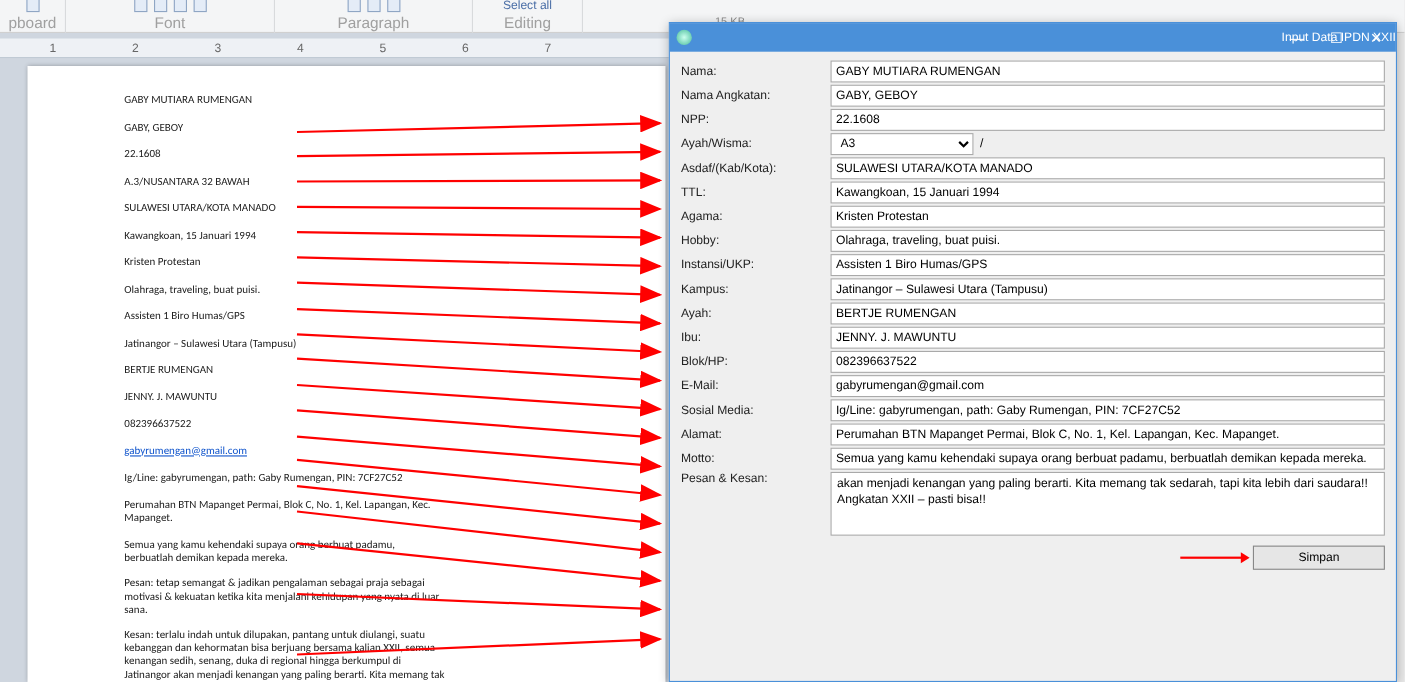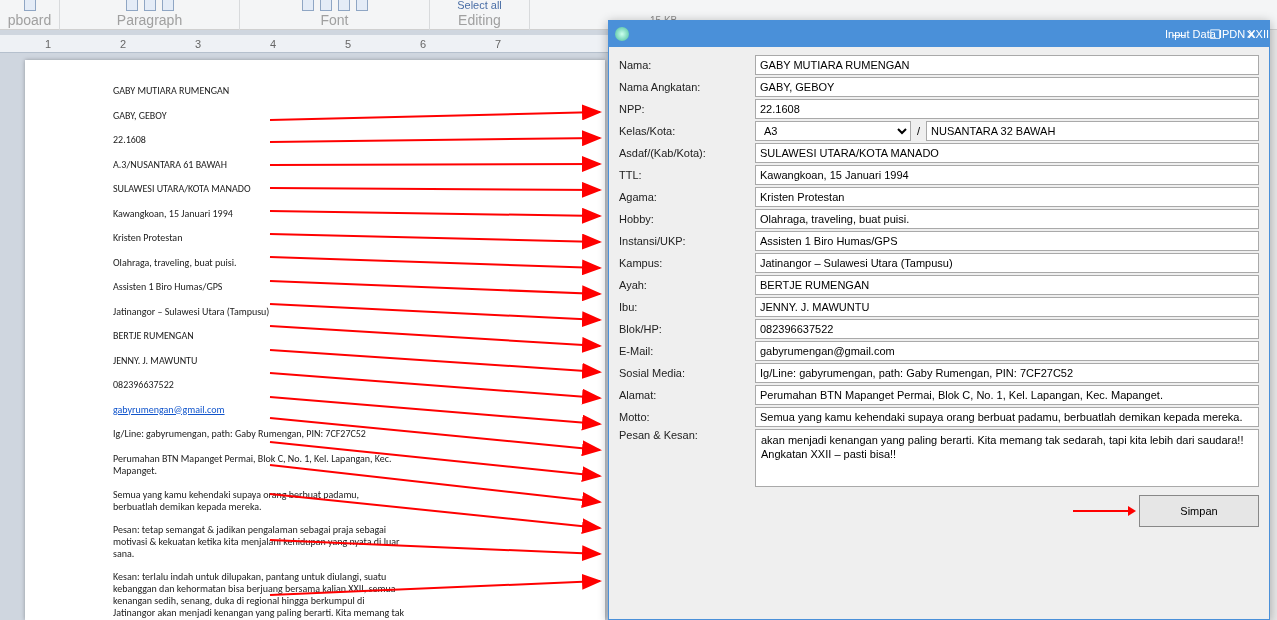"Paragraph" div.ribgroup { order: before "Font" -> after "Font" }
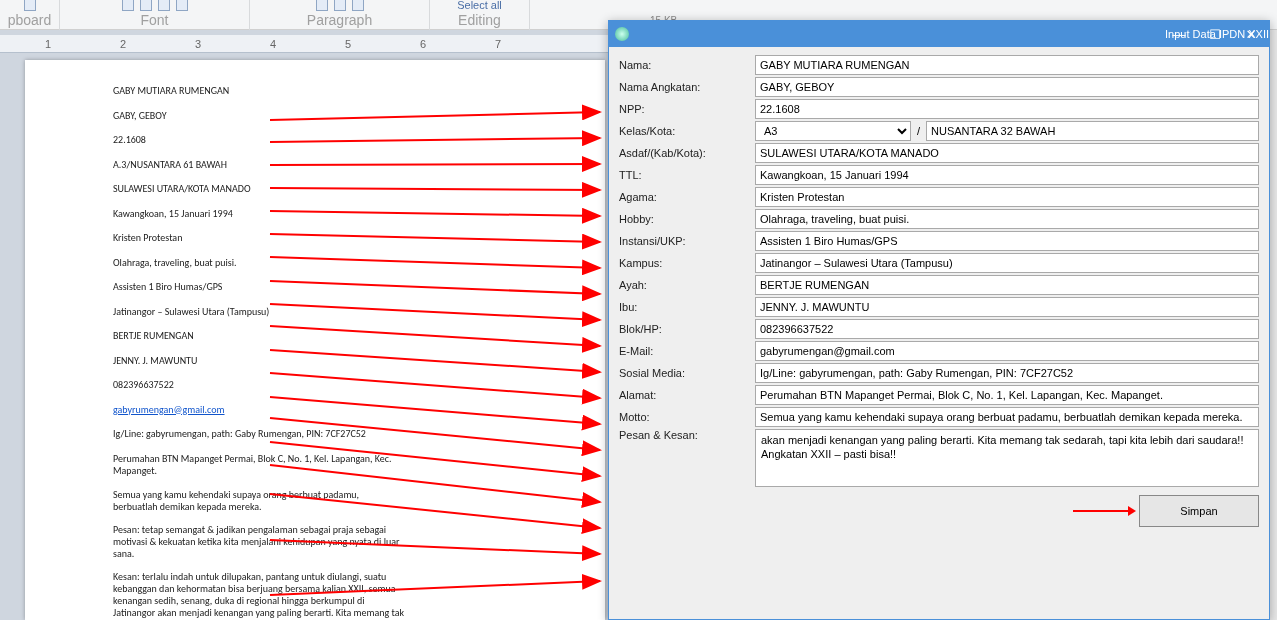"Kelas/Kota:" div.flabel { text: Kelas/Kota -> Ayah/Wisma }
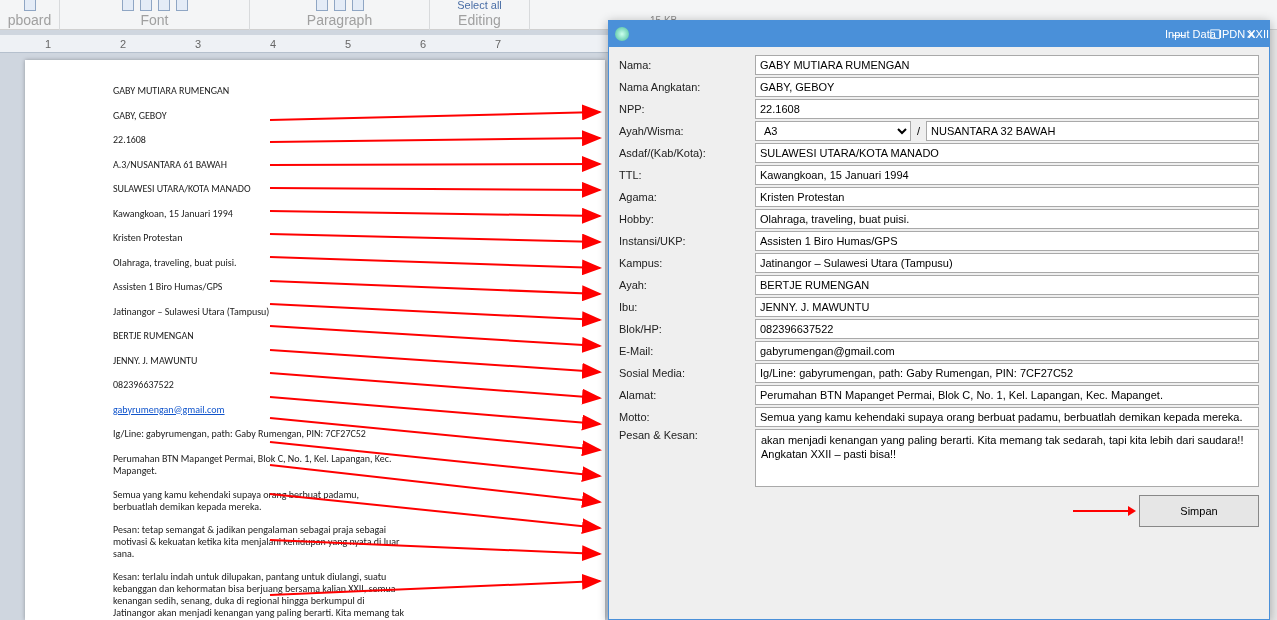"A3" .rowsplit select { width: 156px -> 130px }
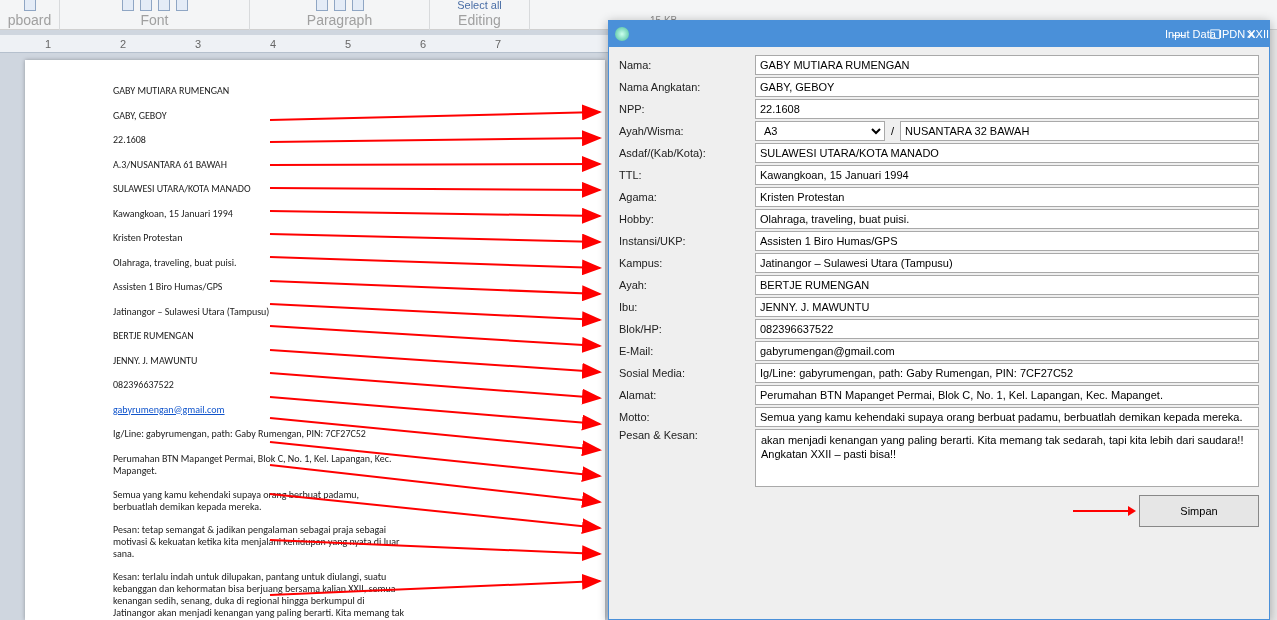"NUSANTARA 32 BAWAH" input.tin { html: <input> -> none }
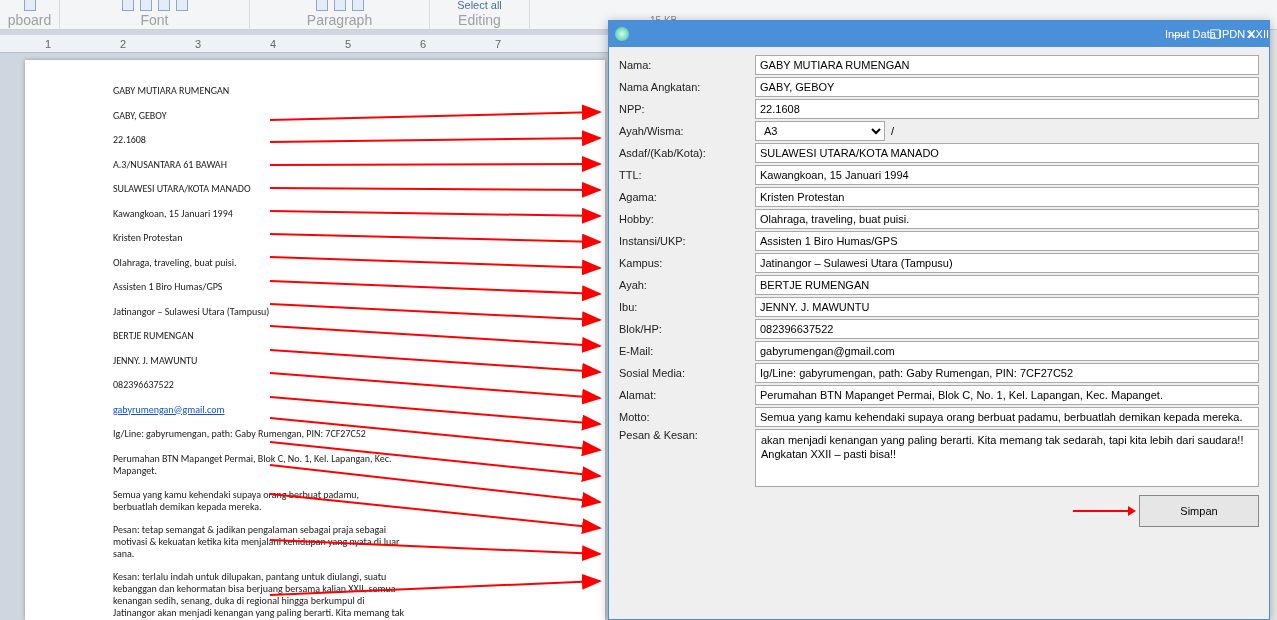"A.3/NUSANTARA 61 BAWAH" div.docline { text: 61 -> 32 }
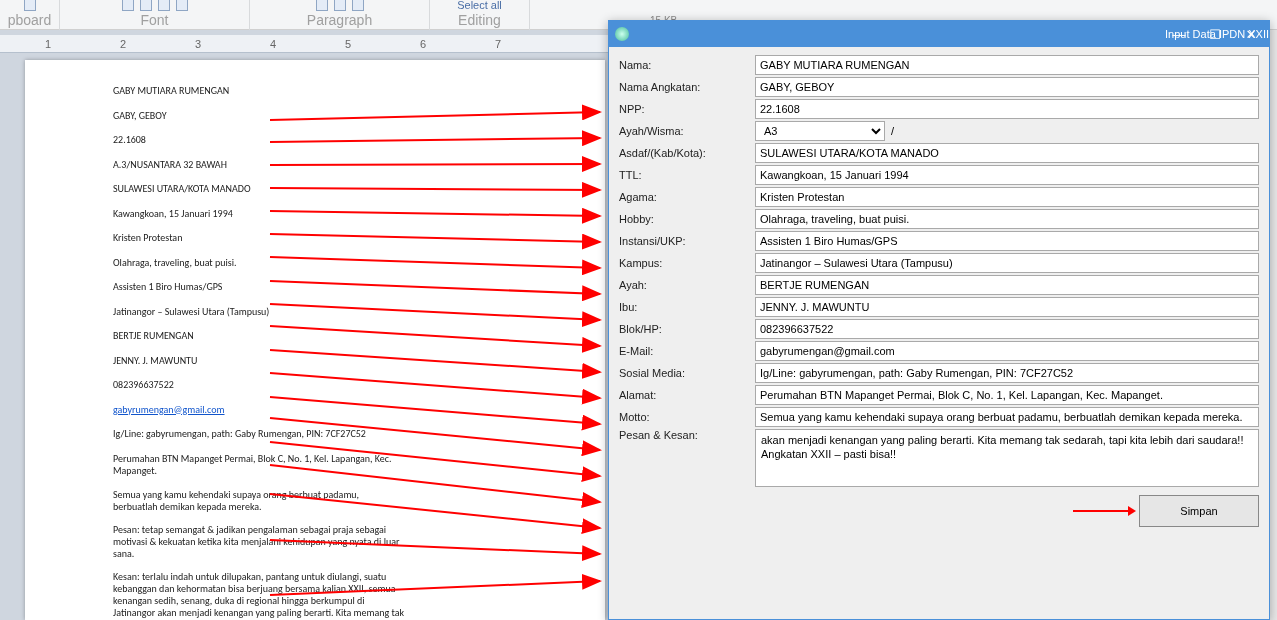"Simpan" .btn { height: 32px -> 22px }
